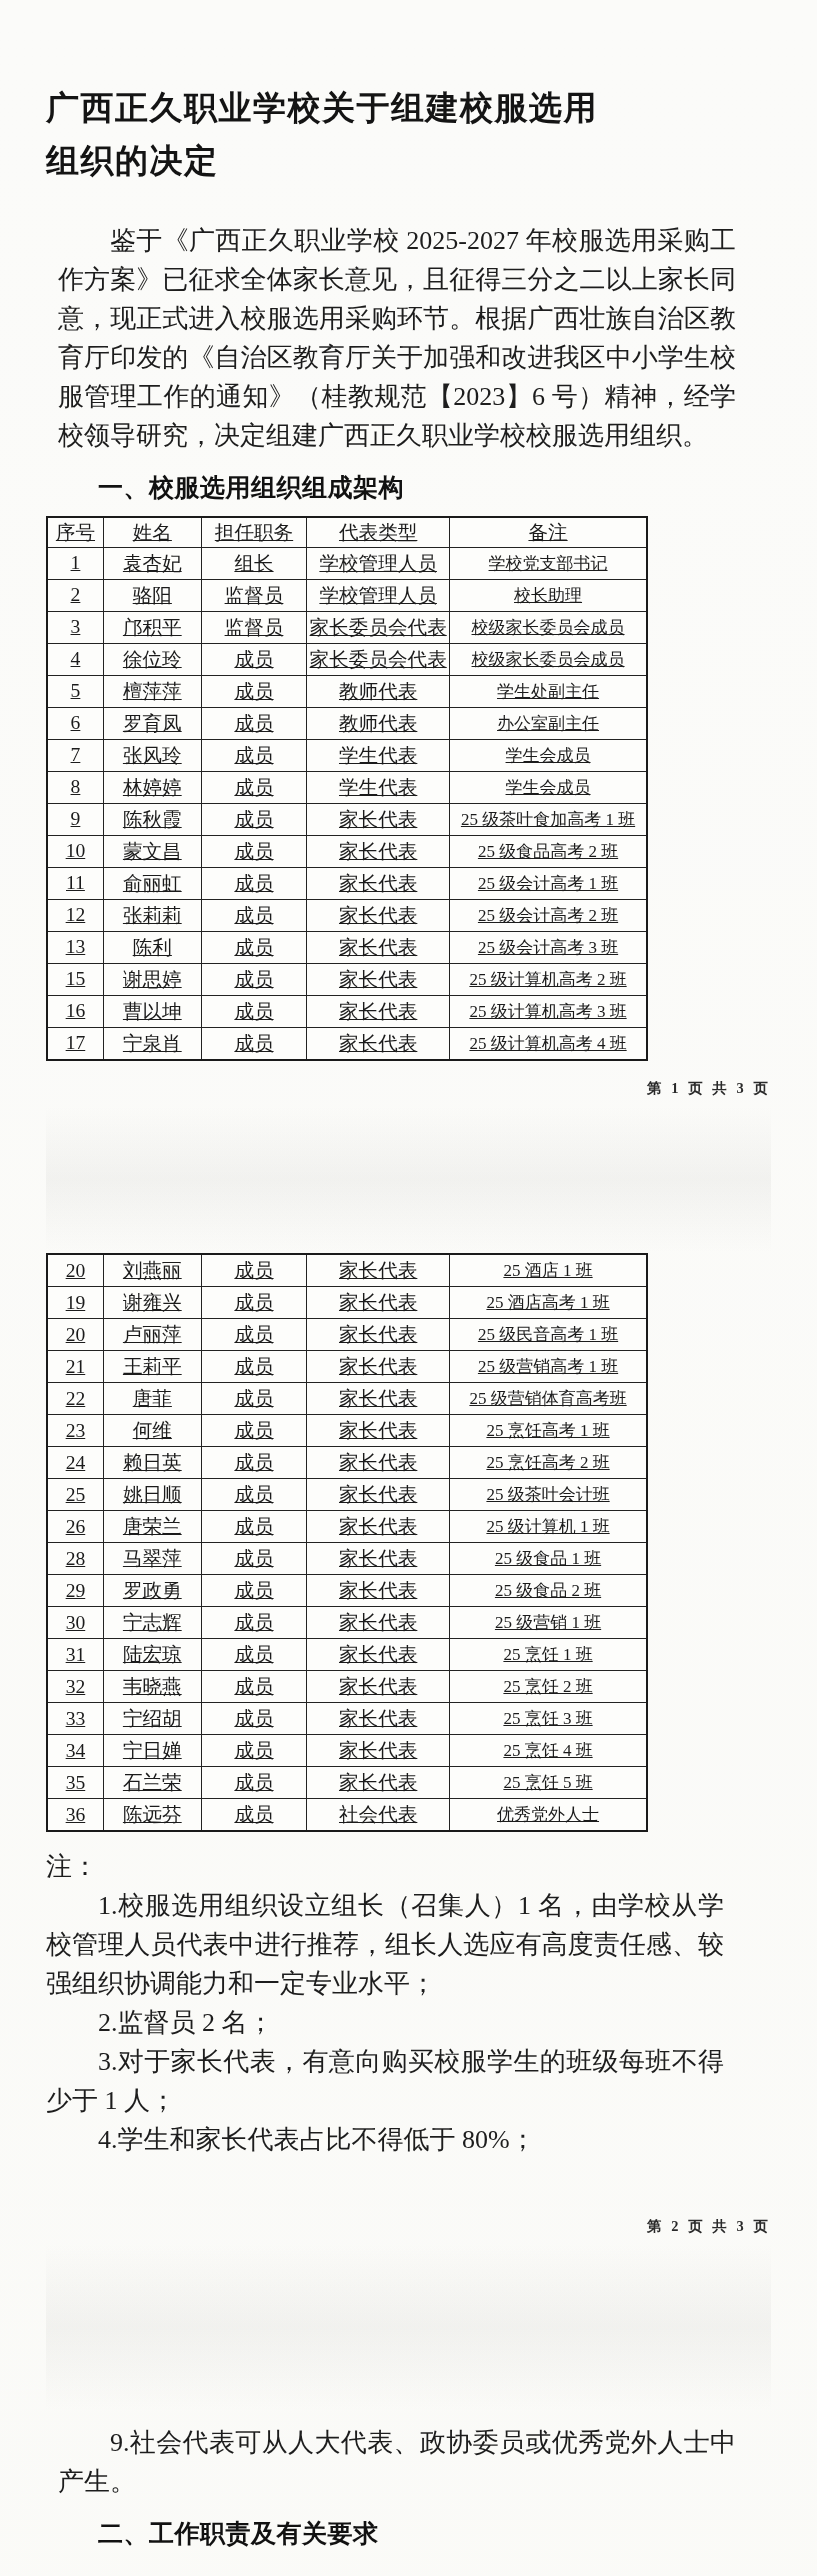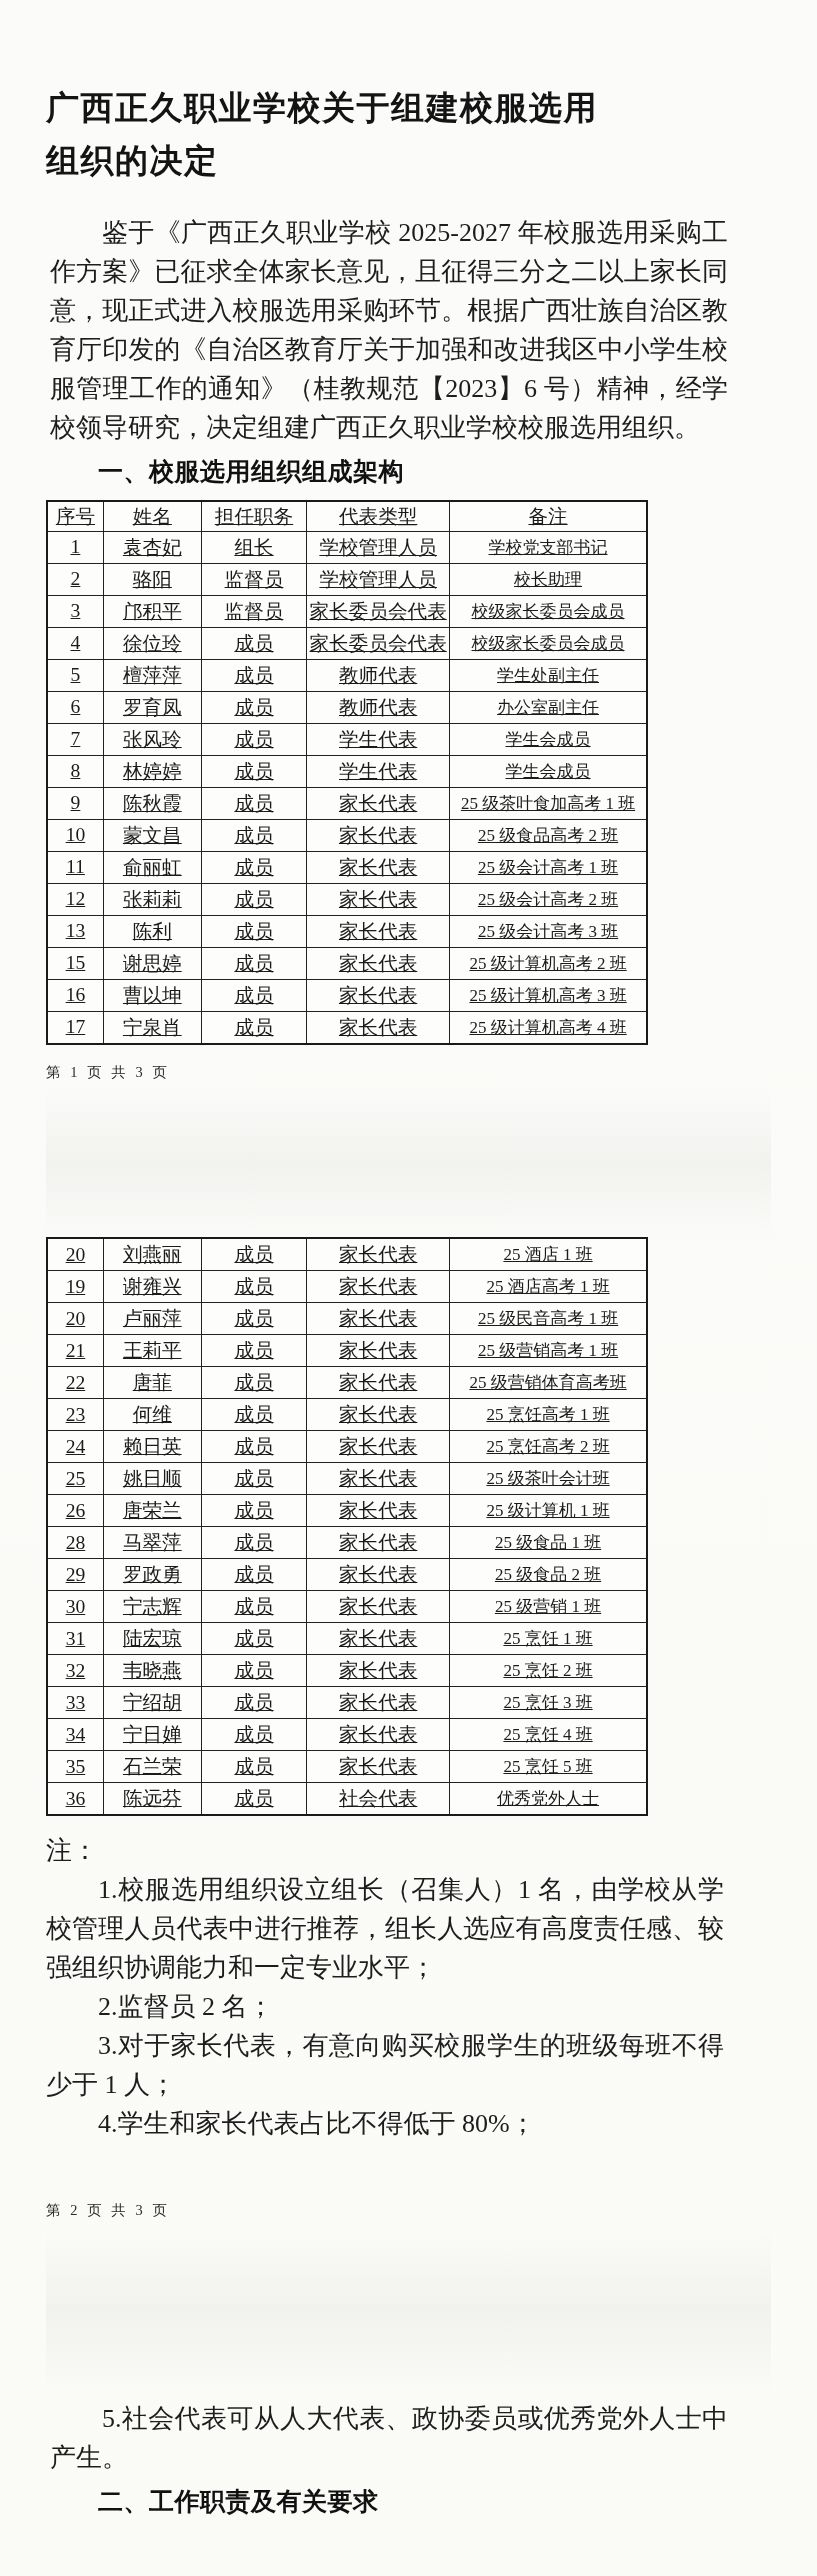"鉴于《广西正久职业学校 2025-2027" .body-text { margin: 4px -> 12px }
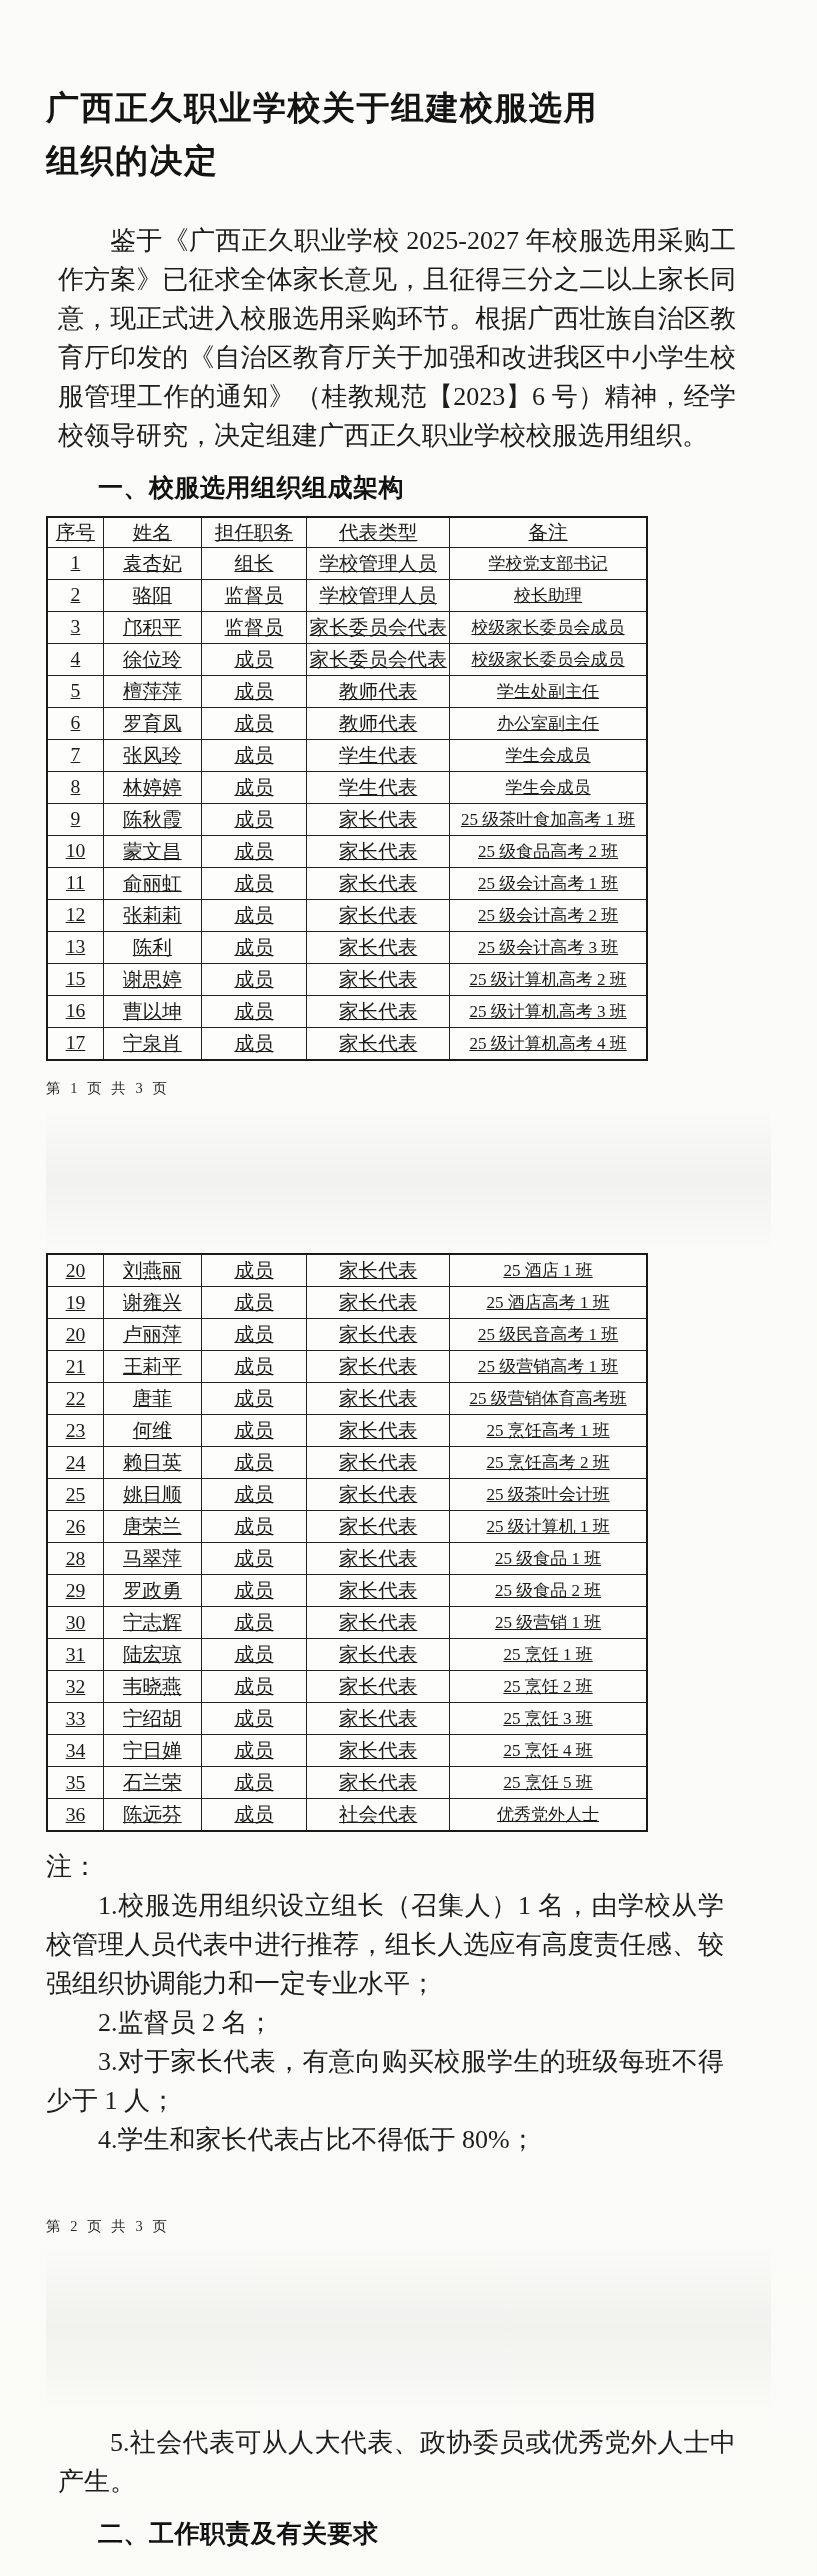"第 1 页 共 3" .page-footer { font-weight: none -> bold; text-align: left -> right }
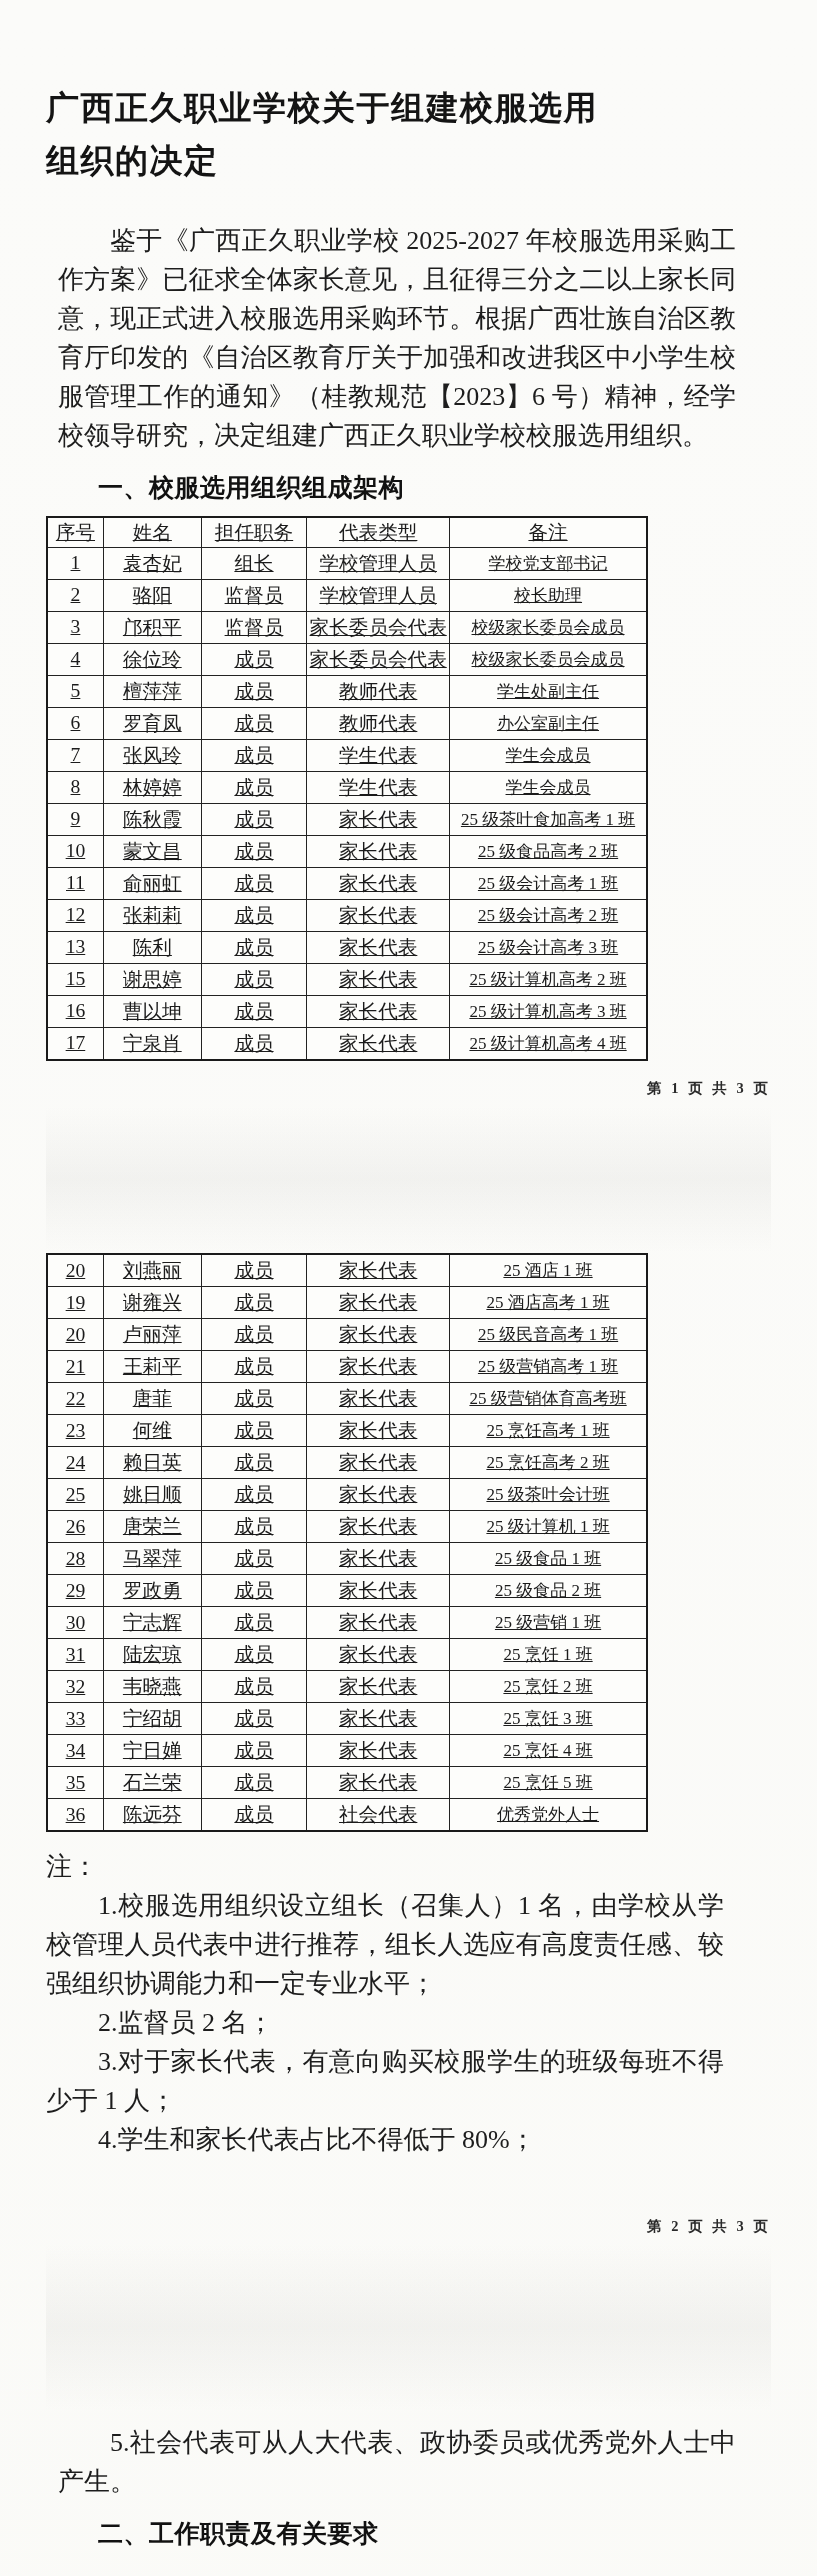"5.社会代表可从人大代表、政协委员或优秀党外人士中产生。" p.body-text { text: 5 -> 9 }
